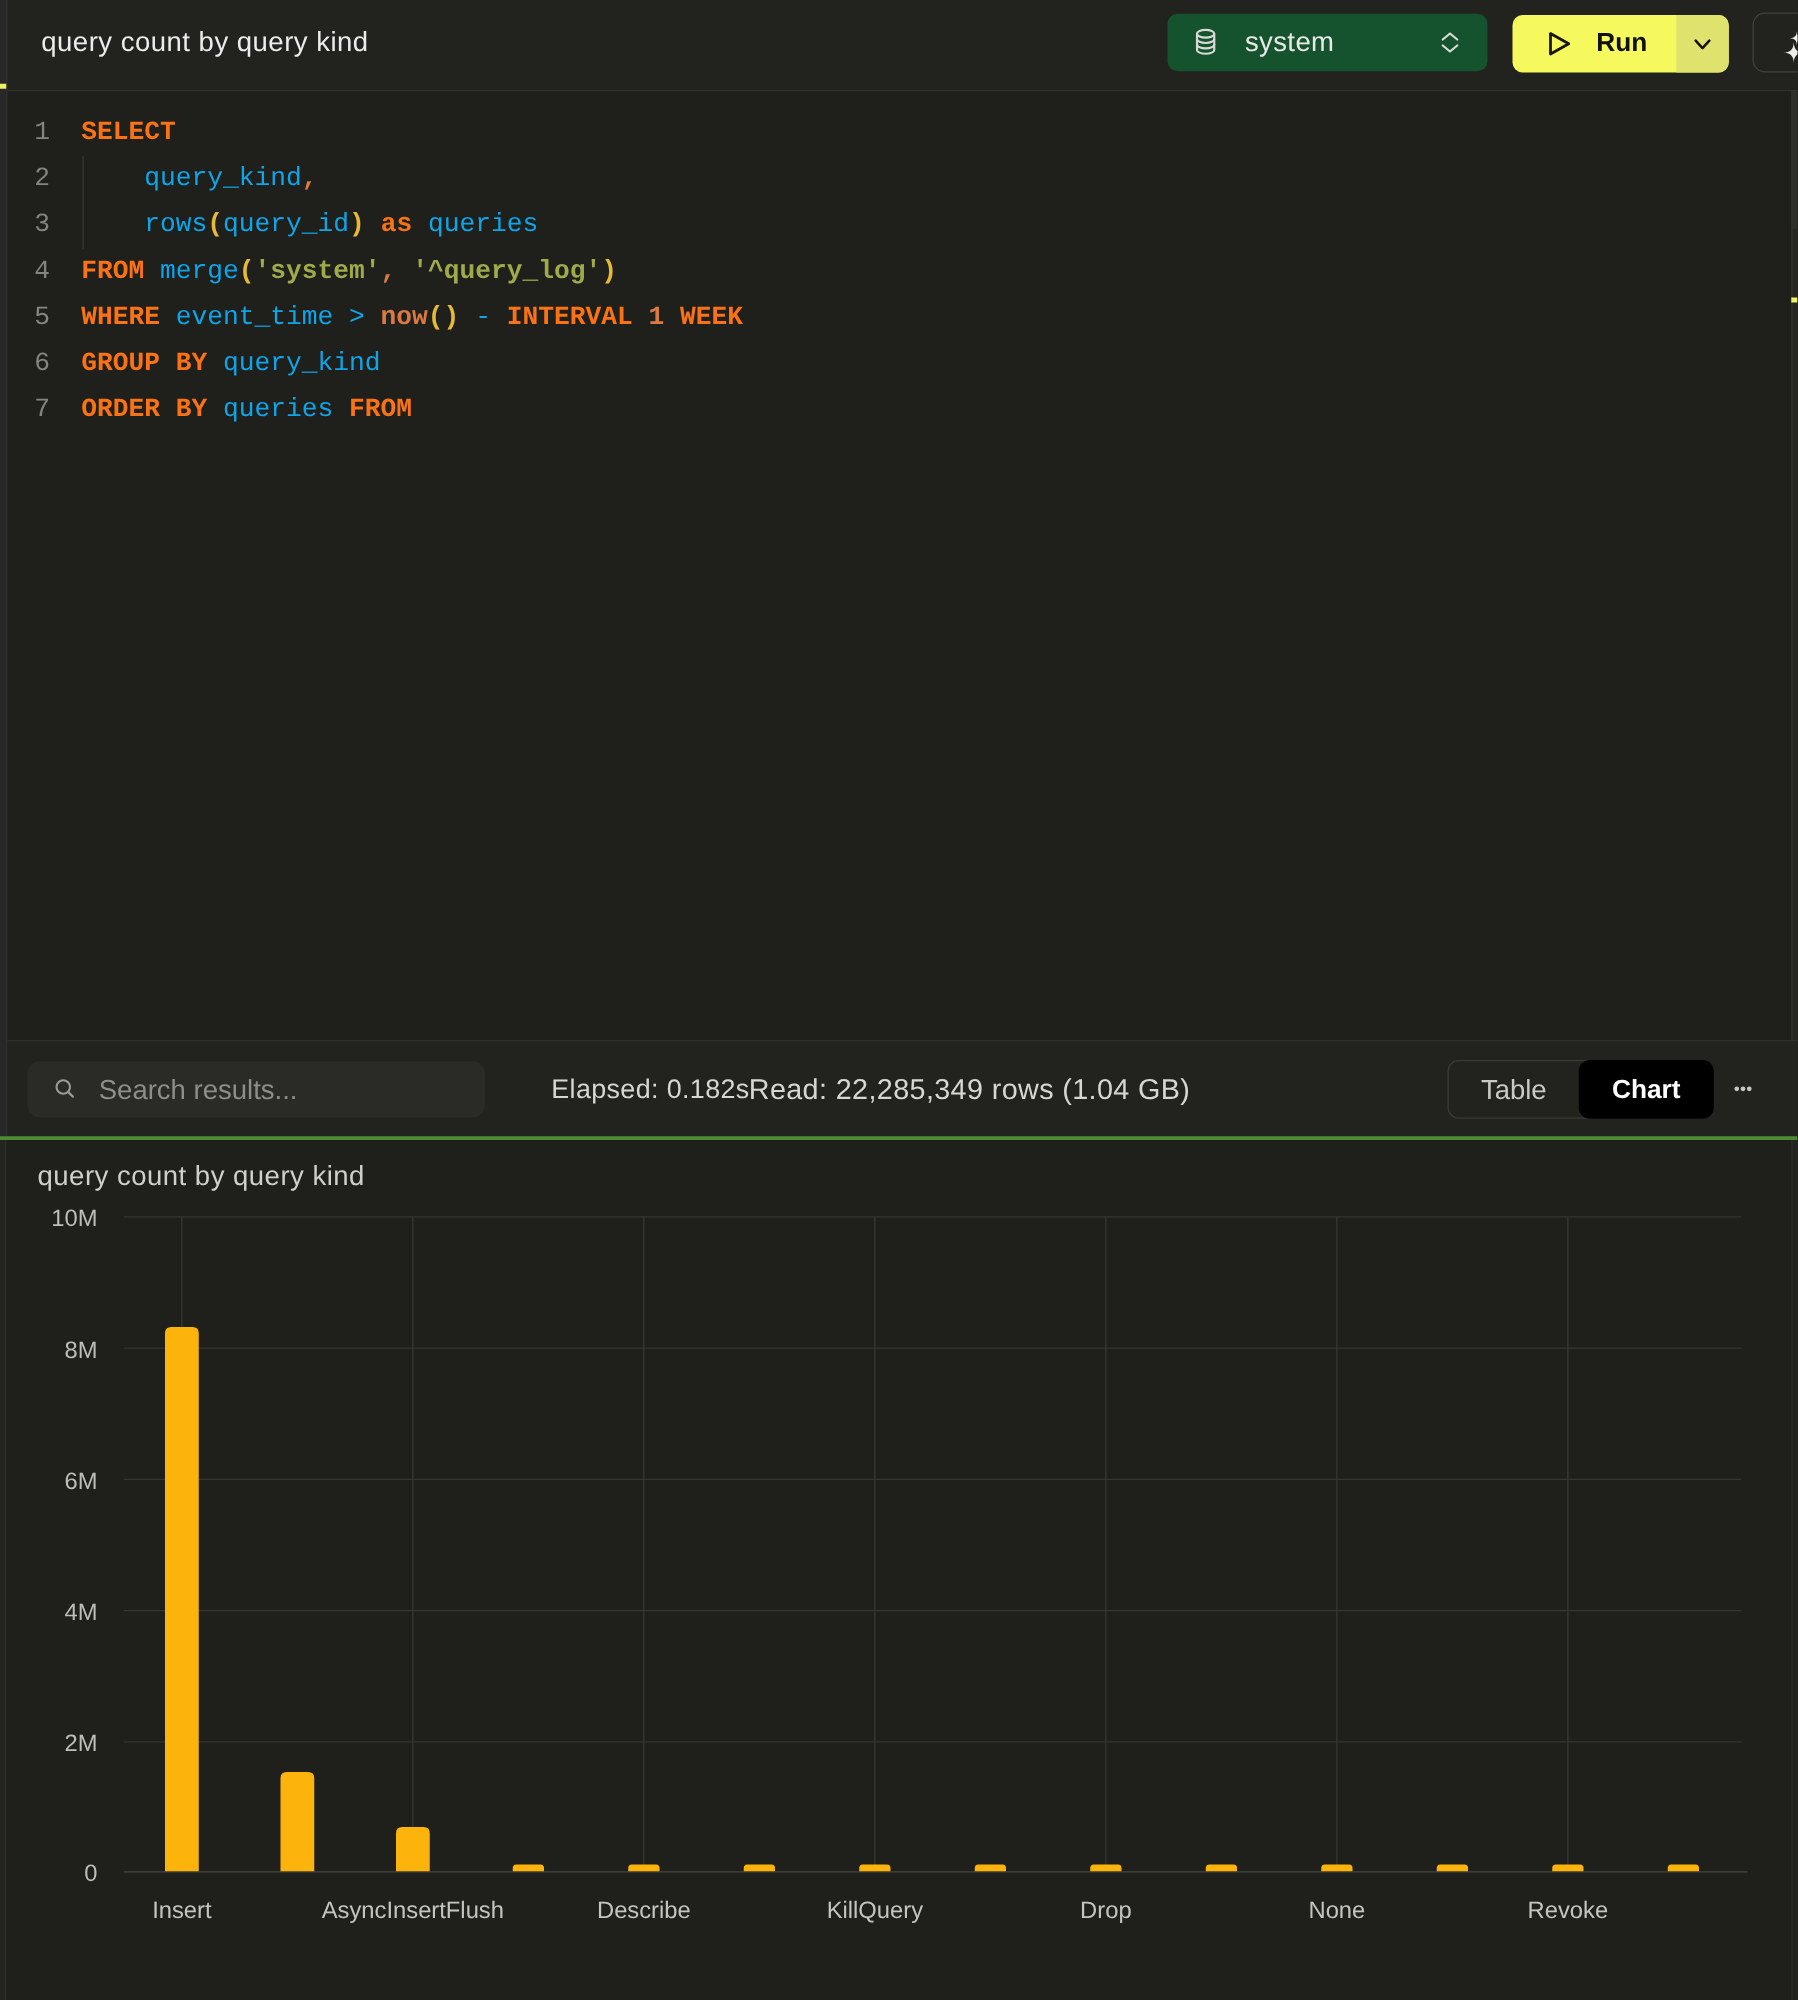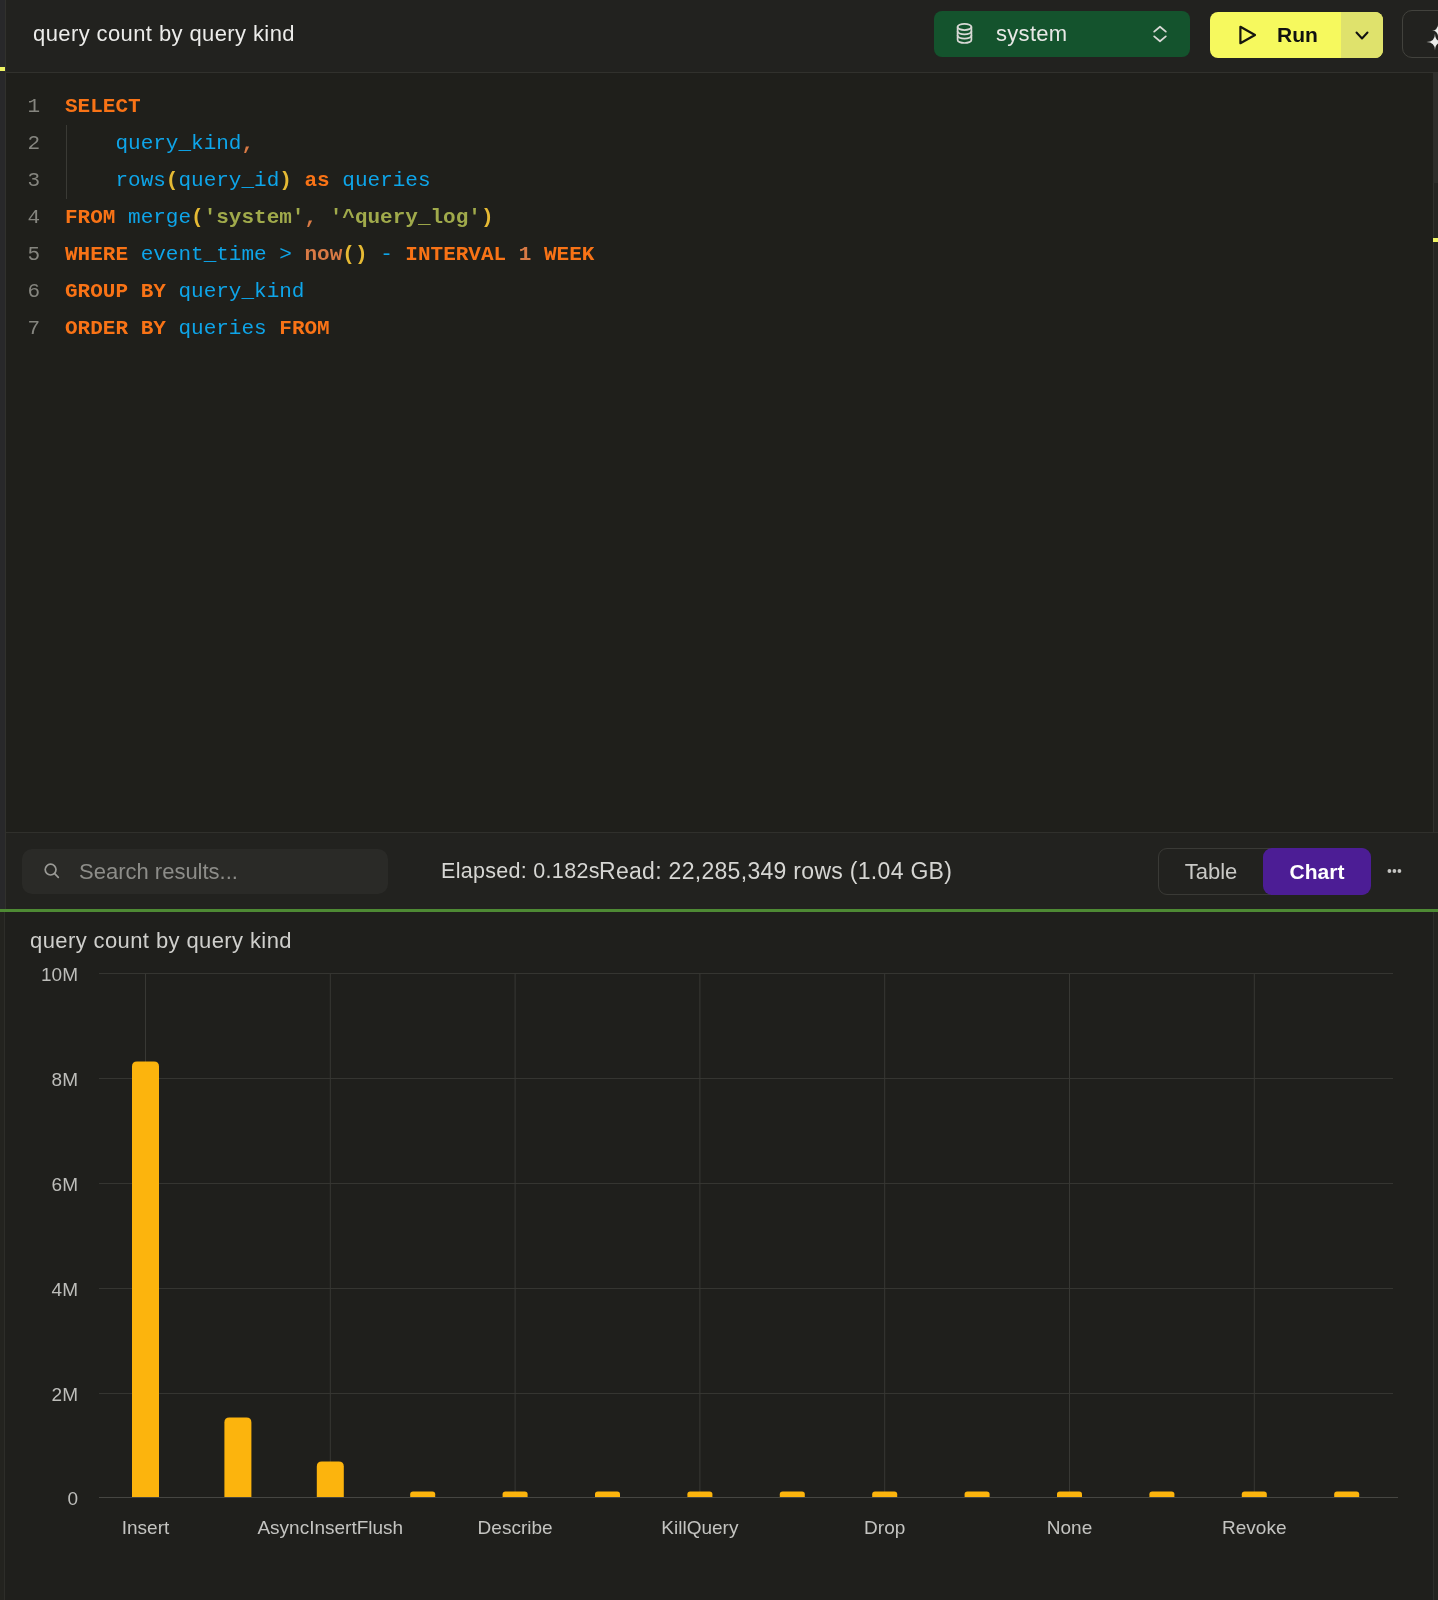"Chart" #segChart { background: #4c1d95 -> #000000 }
